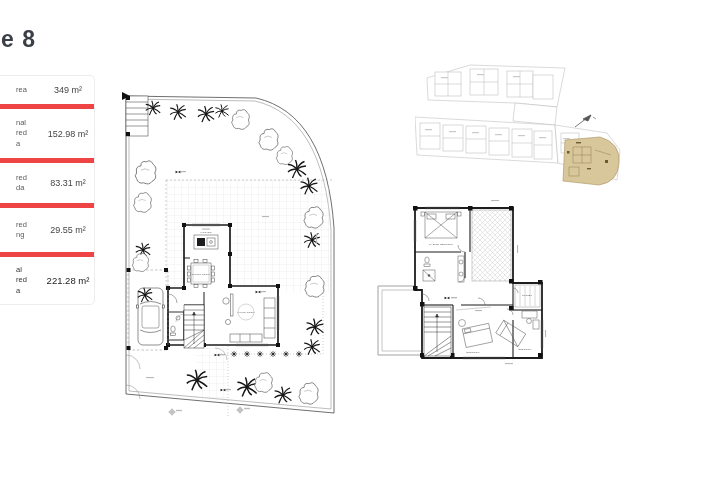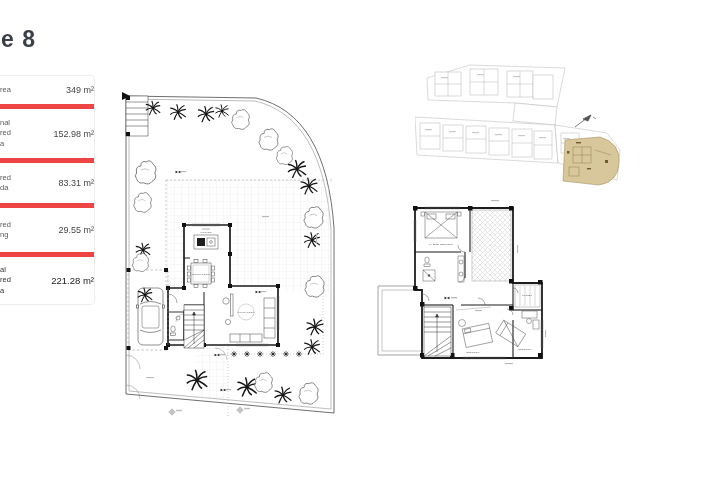"rea" .cell-label { padding-left: 0 -> 16px }
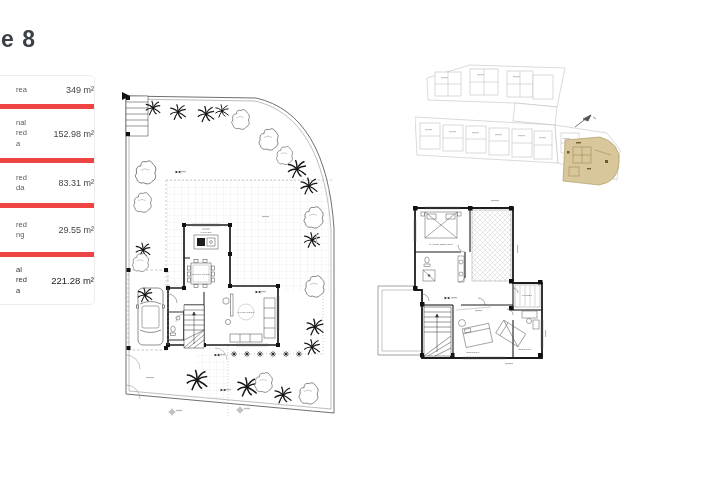"349 m²" .cell-value { text-align: right -> center }
